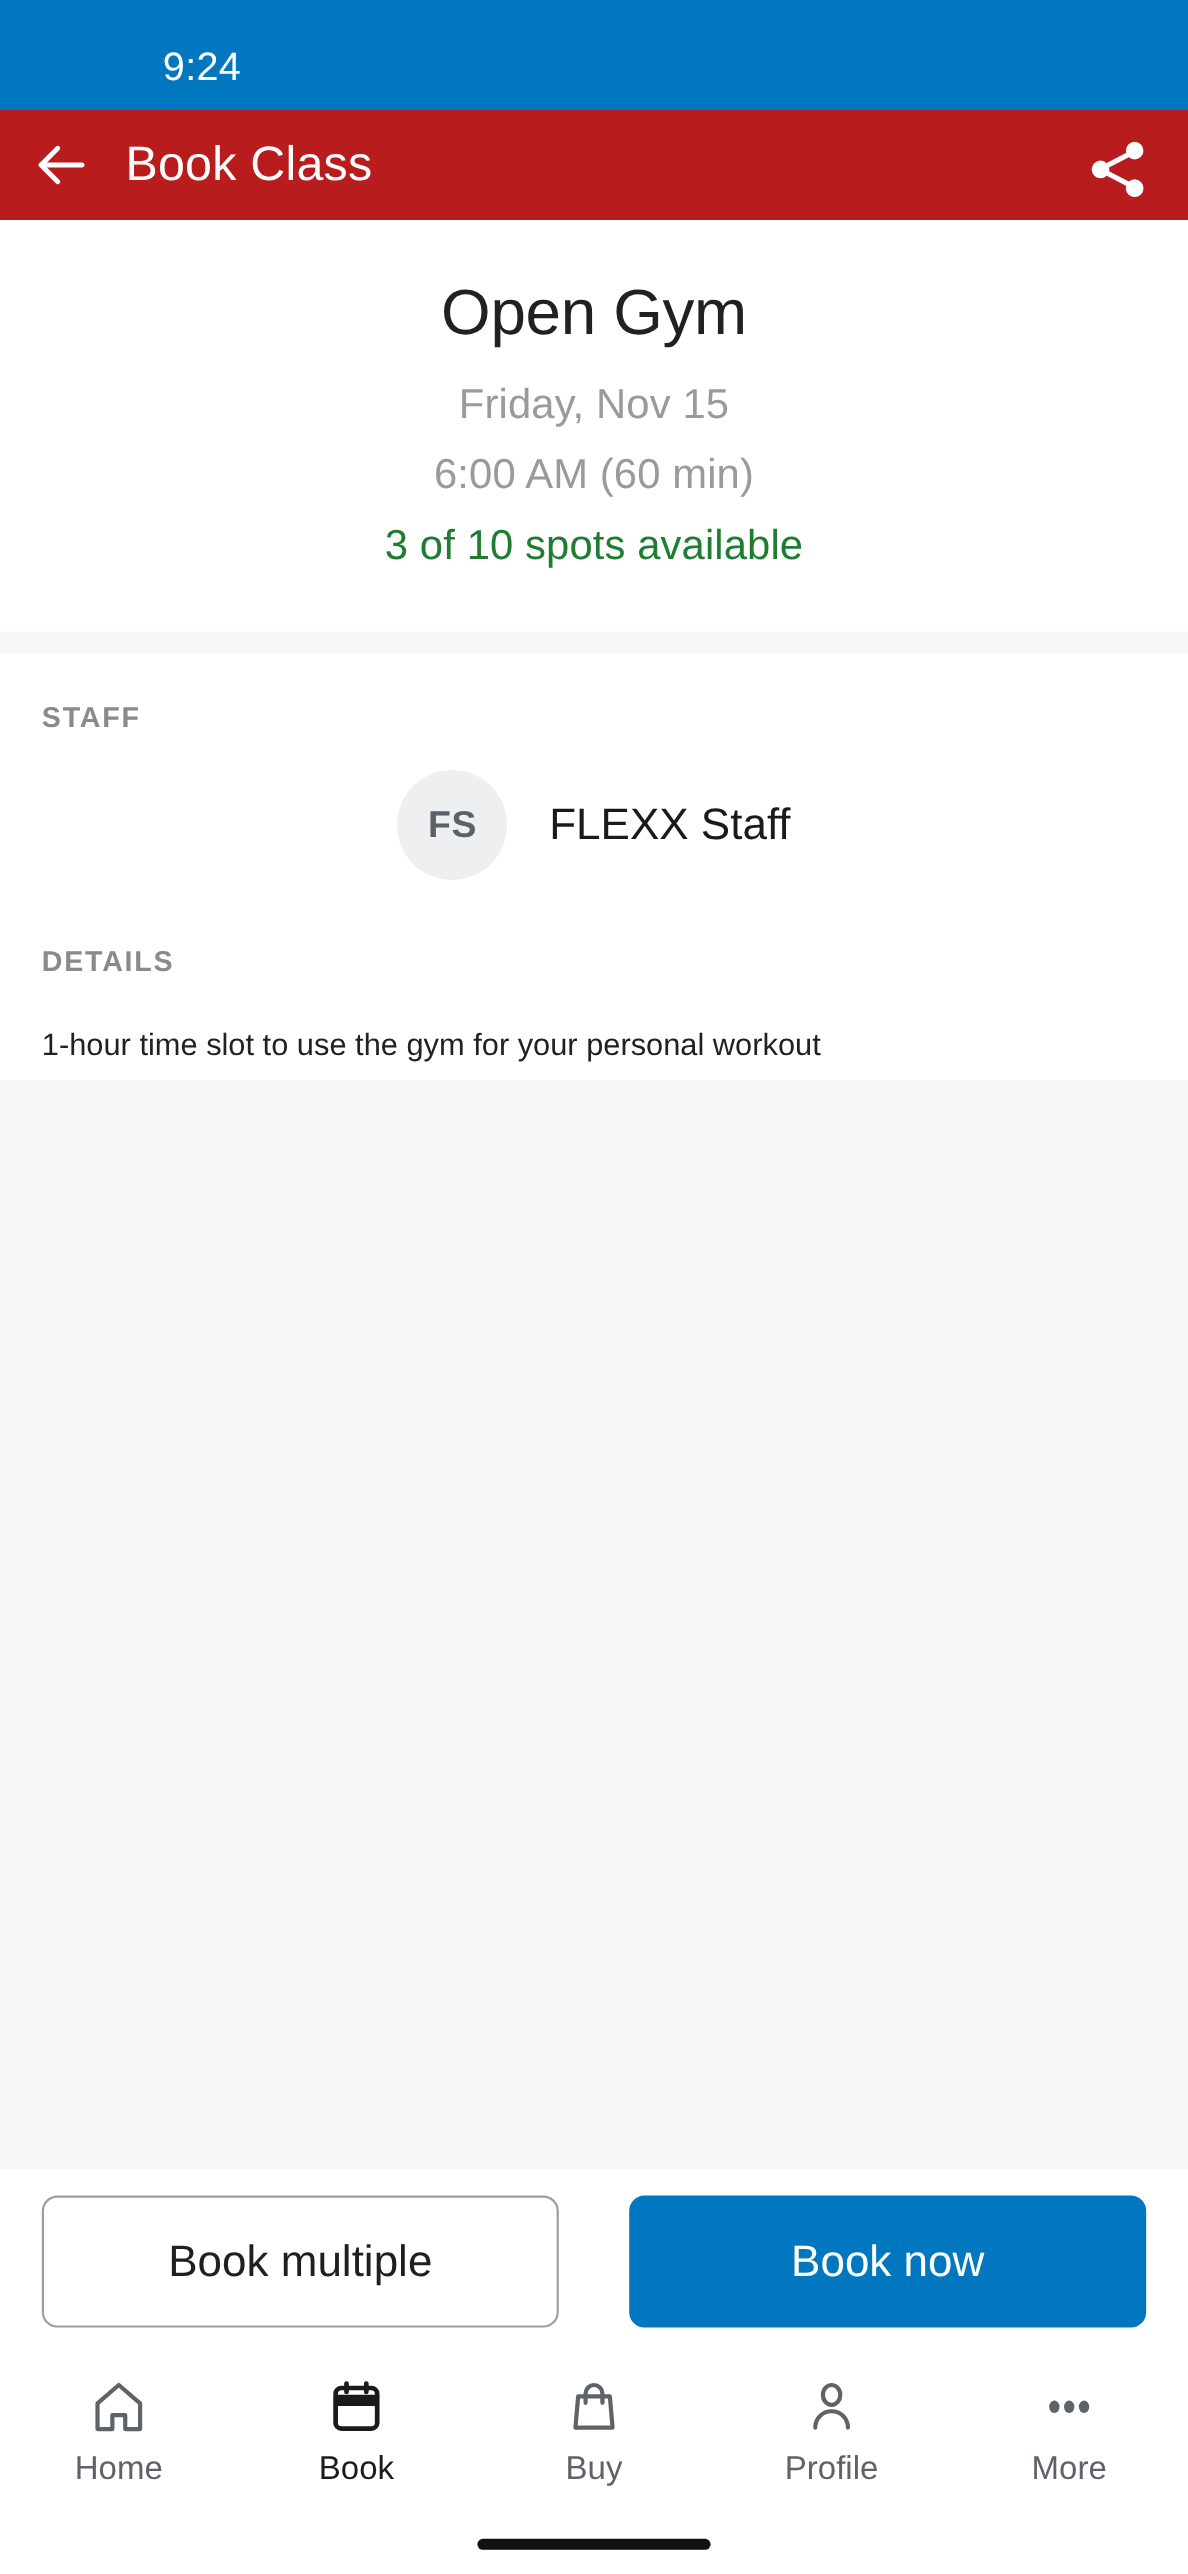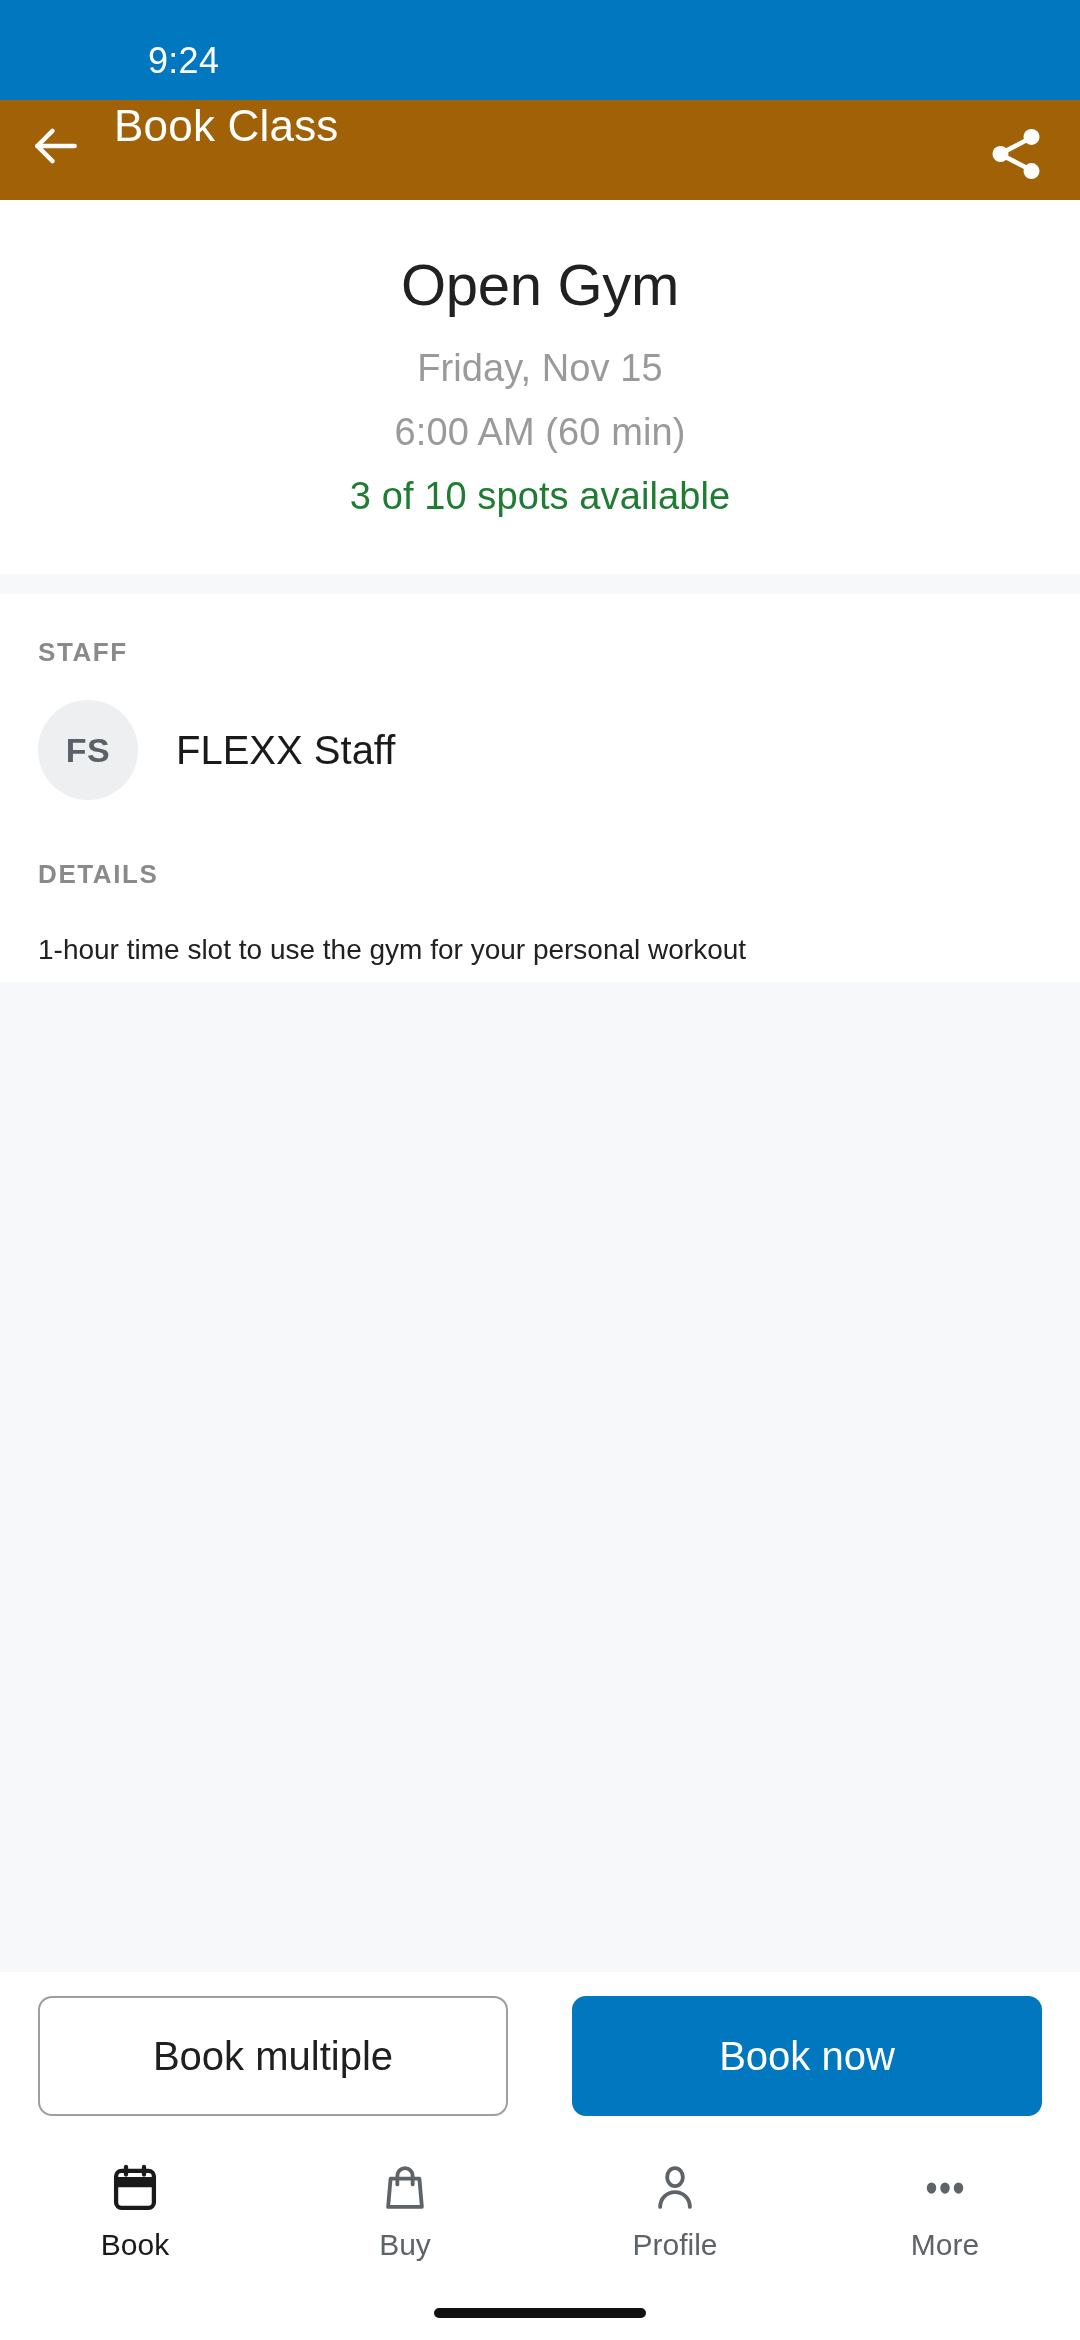"Book Class" .appbar { align-items: flex-start -> center; background: #a16207 -> #b91c1c }
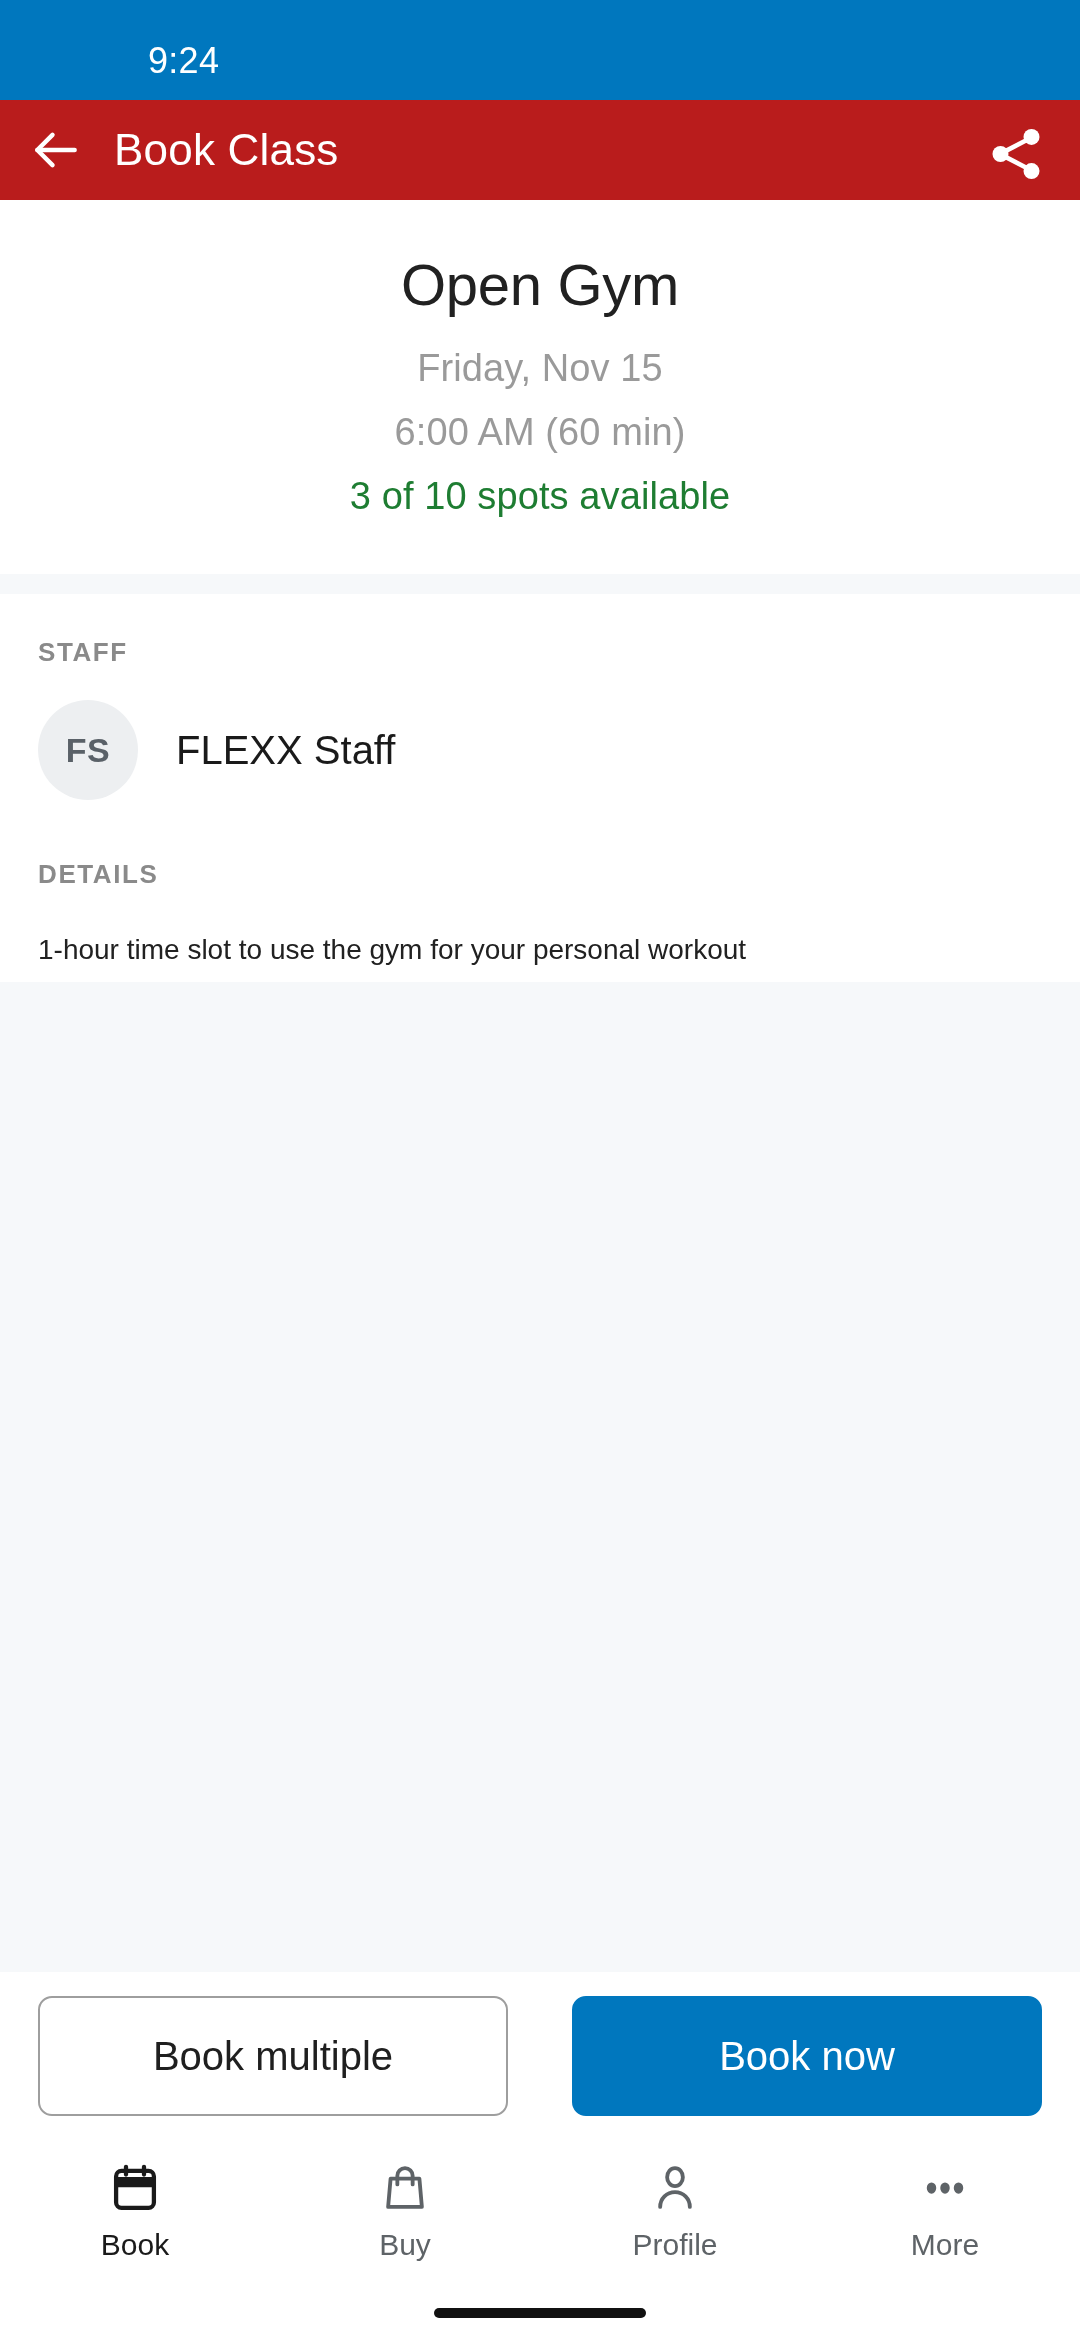"FS" .staff-row { justify-content: none -> center }
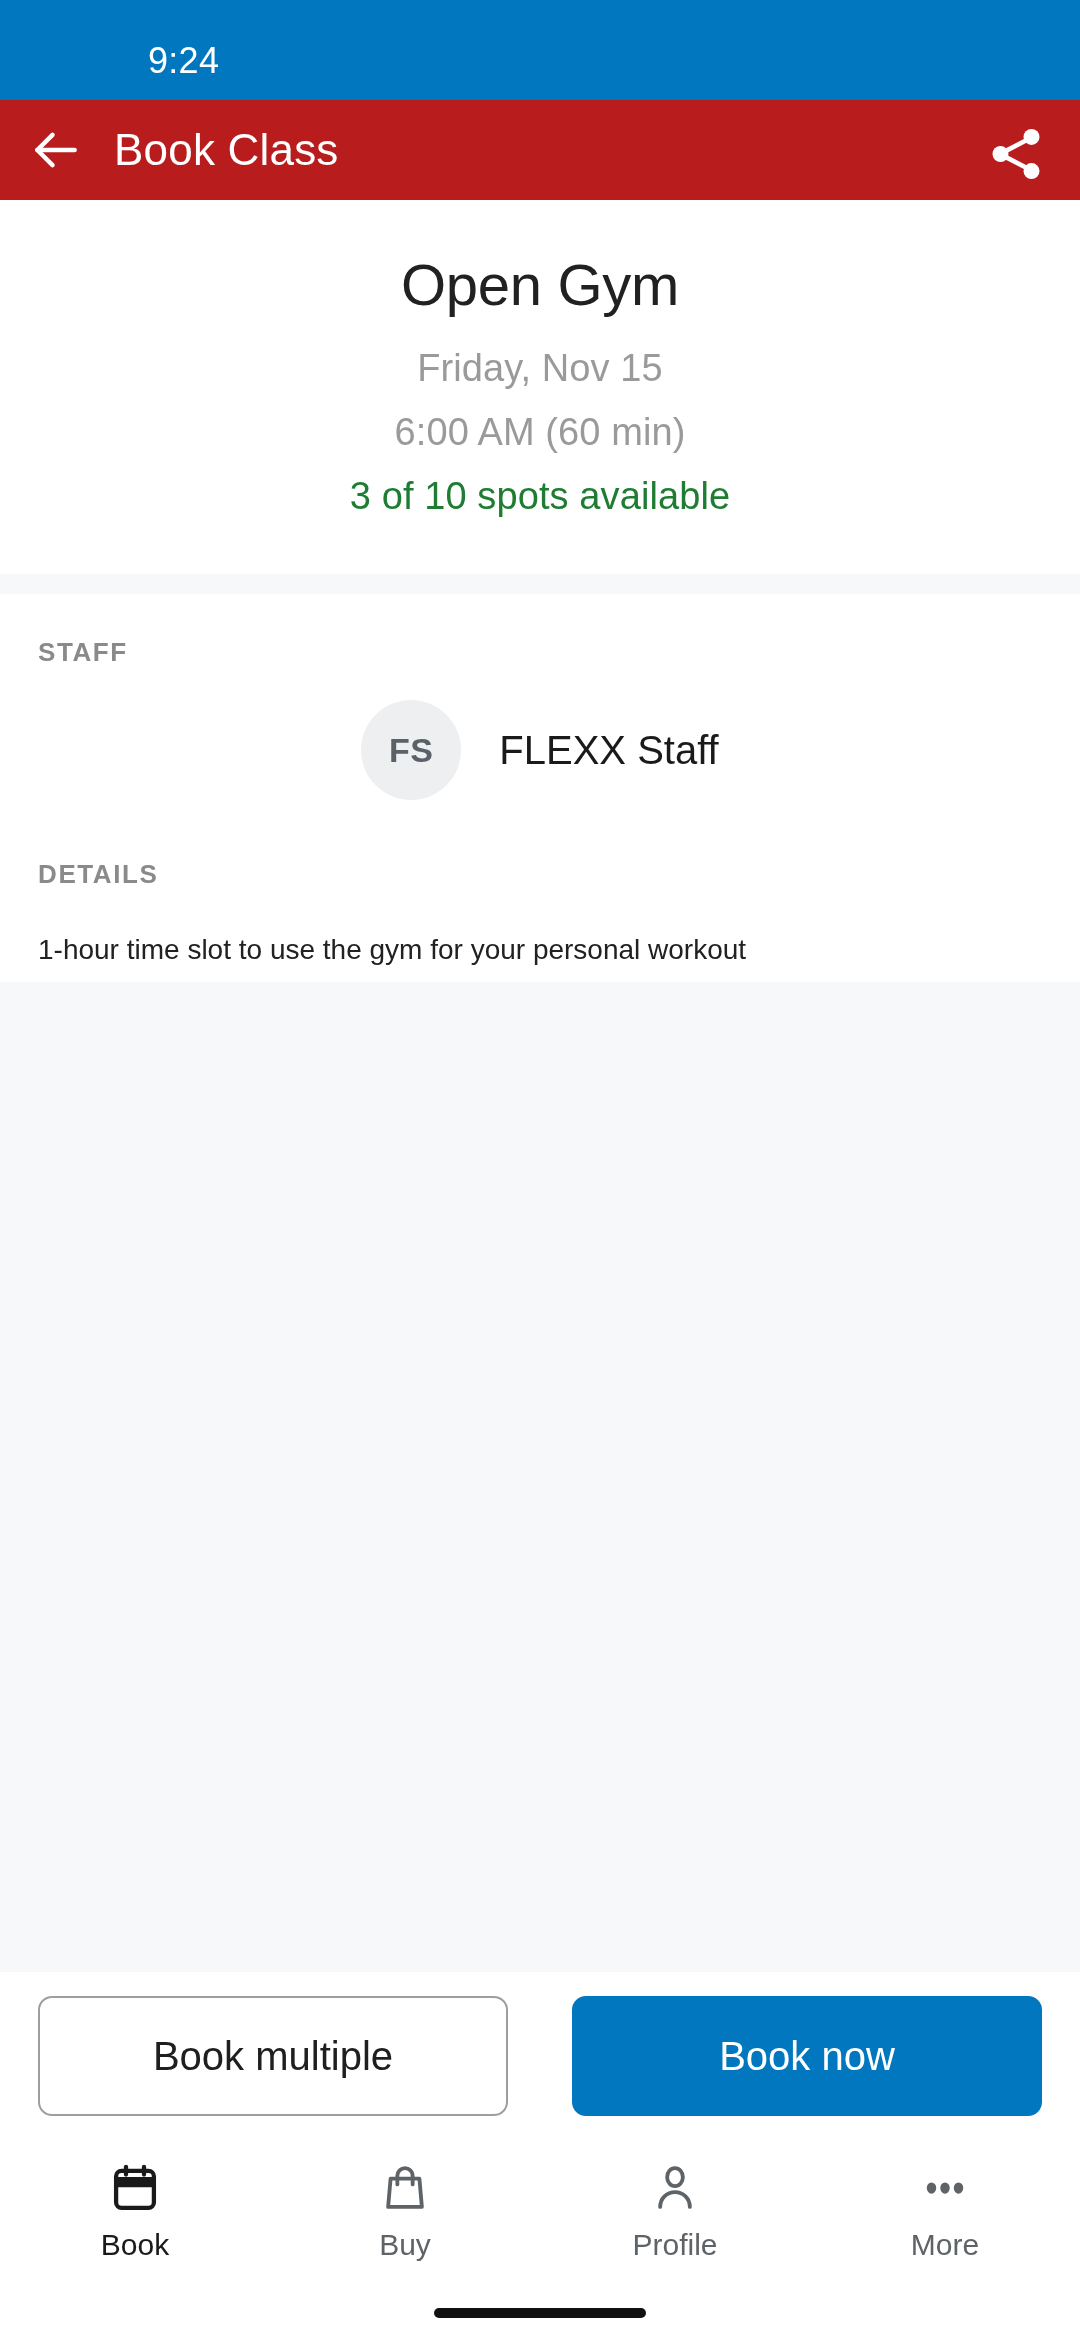"Home" div.navitem { html: none -> <div> <div> <svg> <path></path> </svg> </div> <div>Home</div> </div> }
